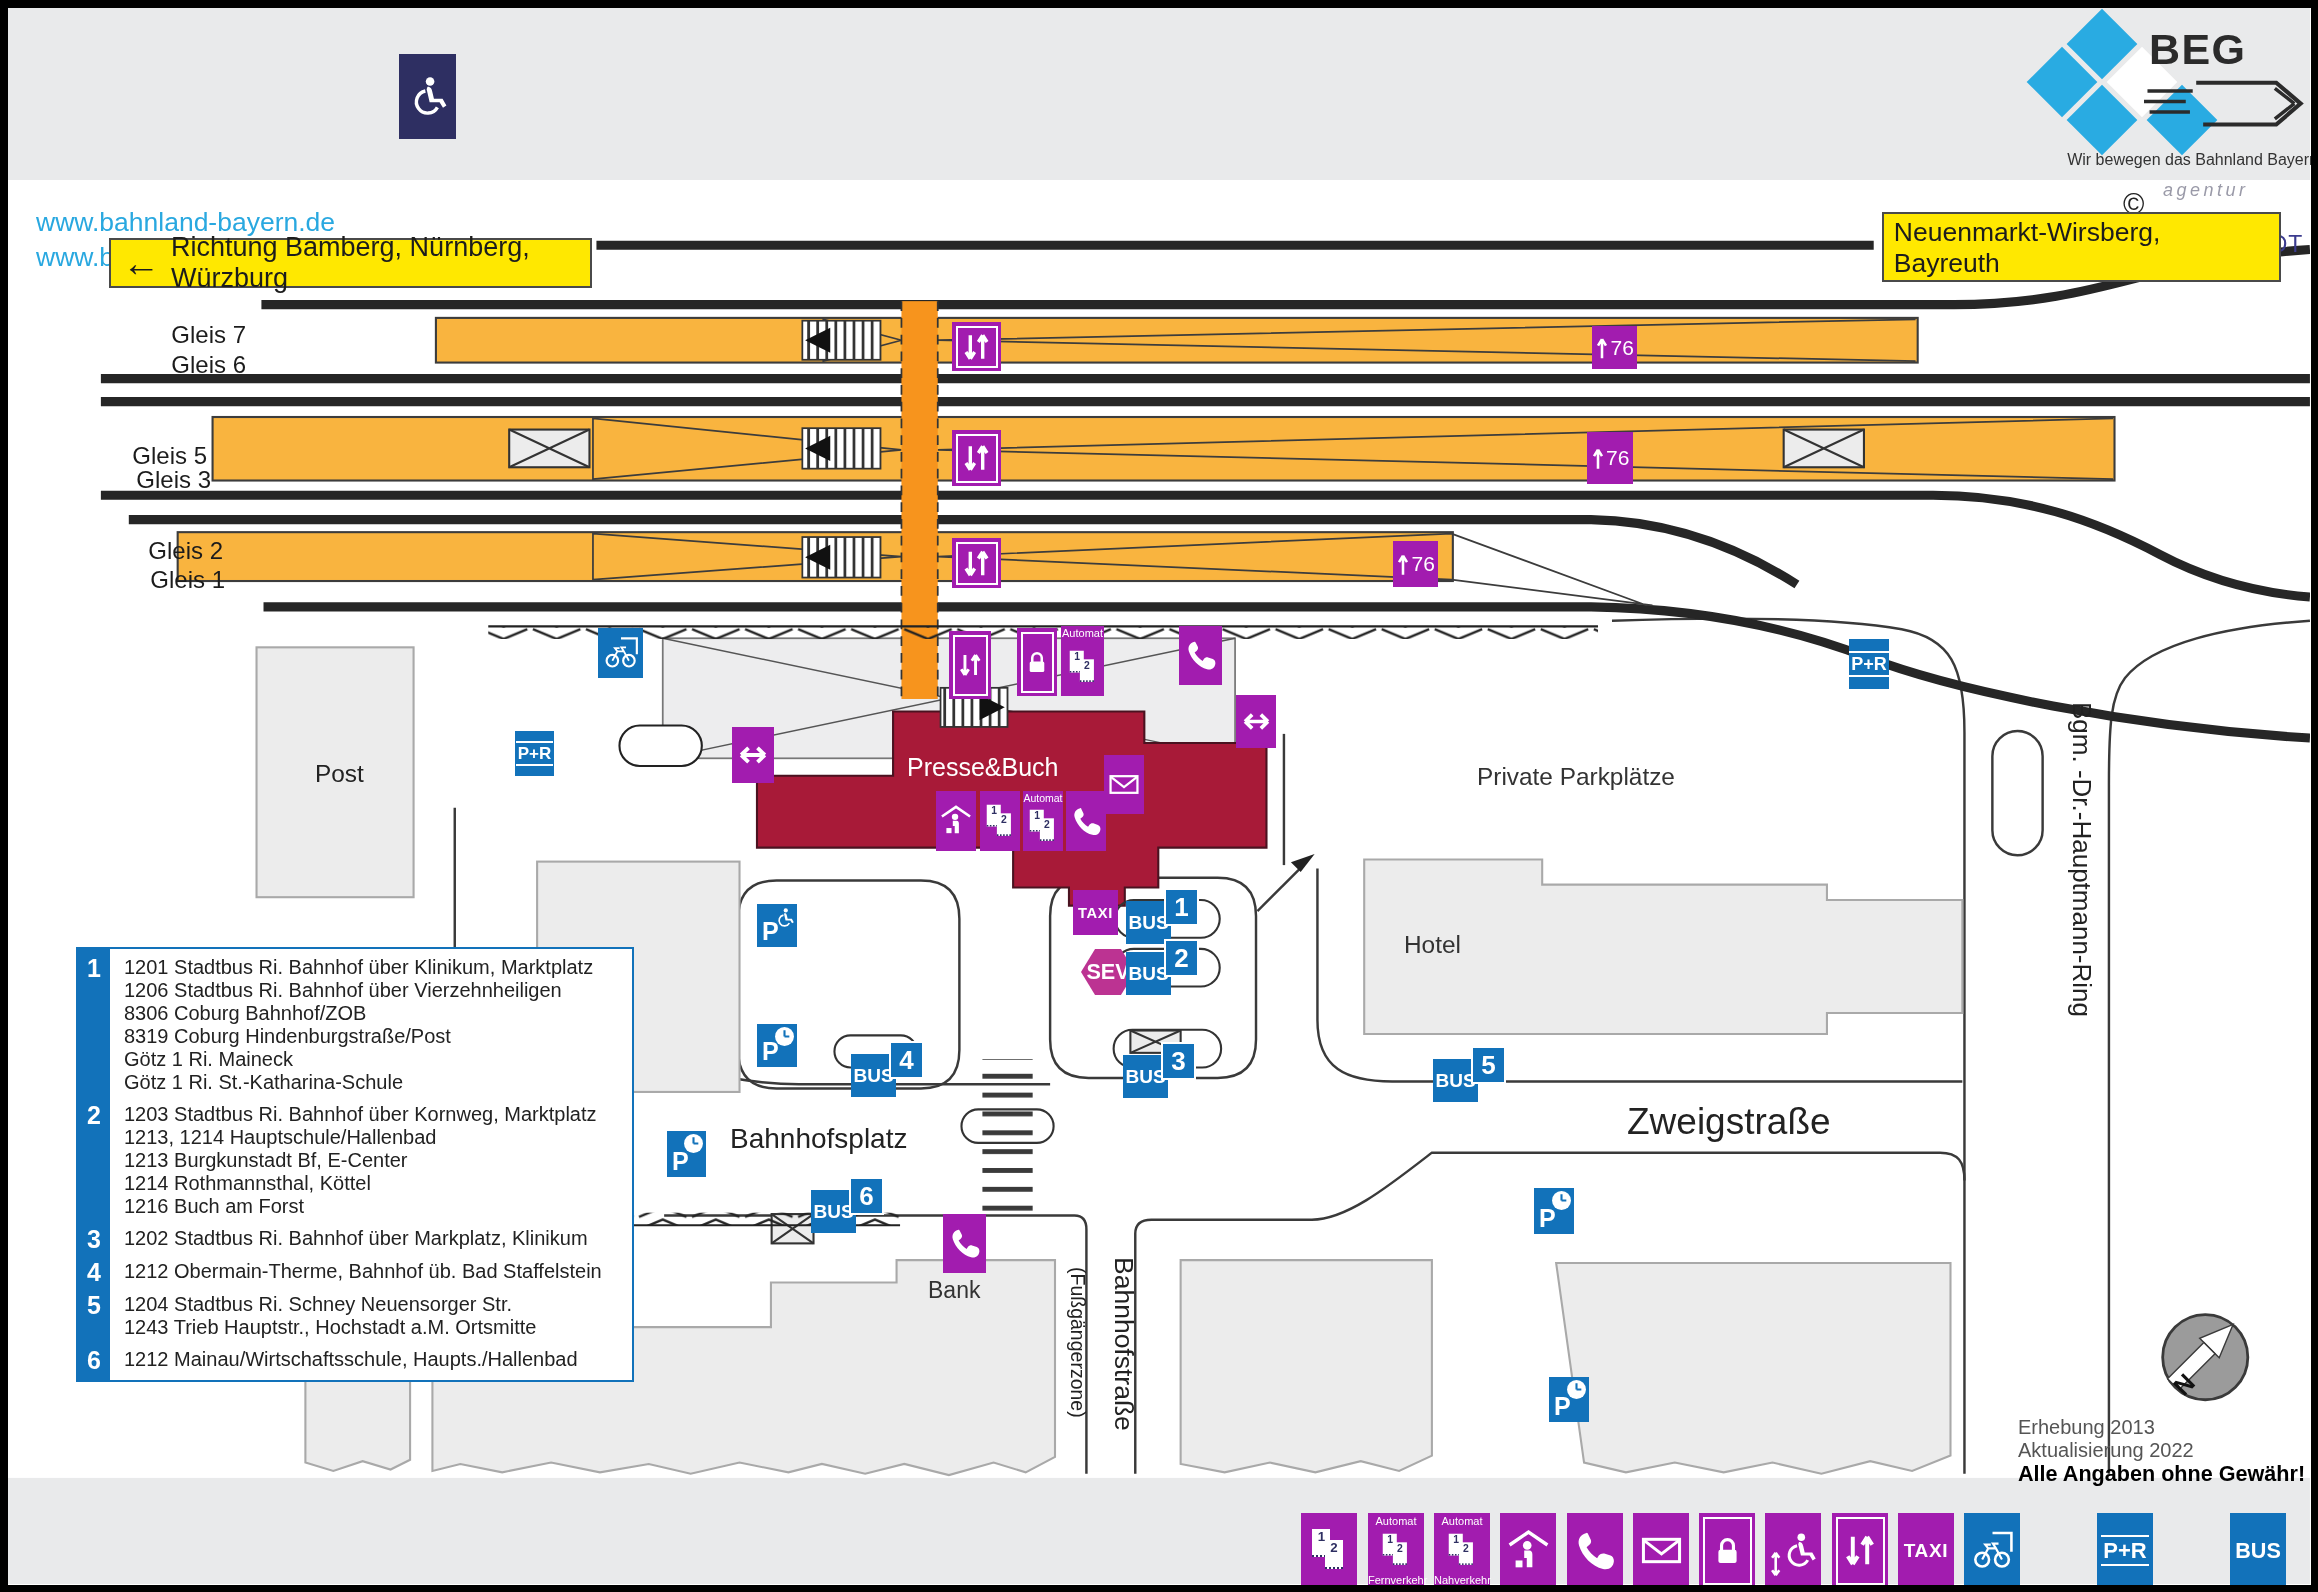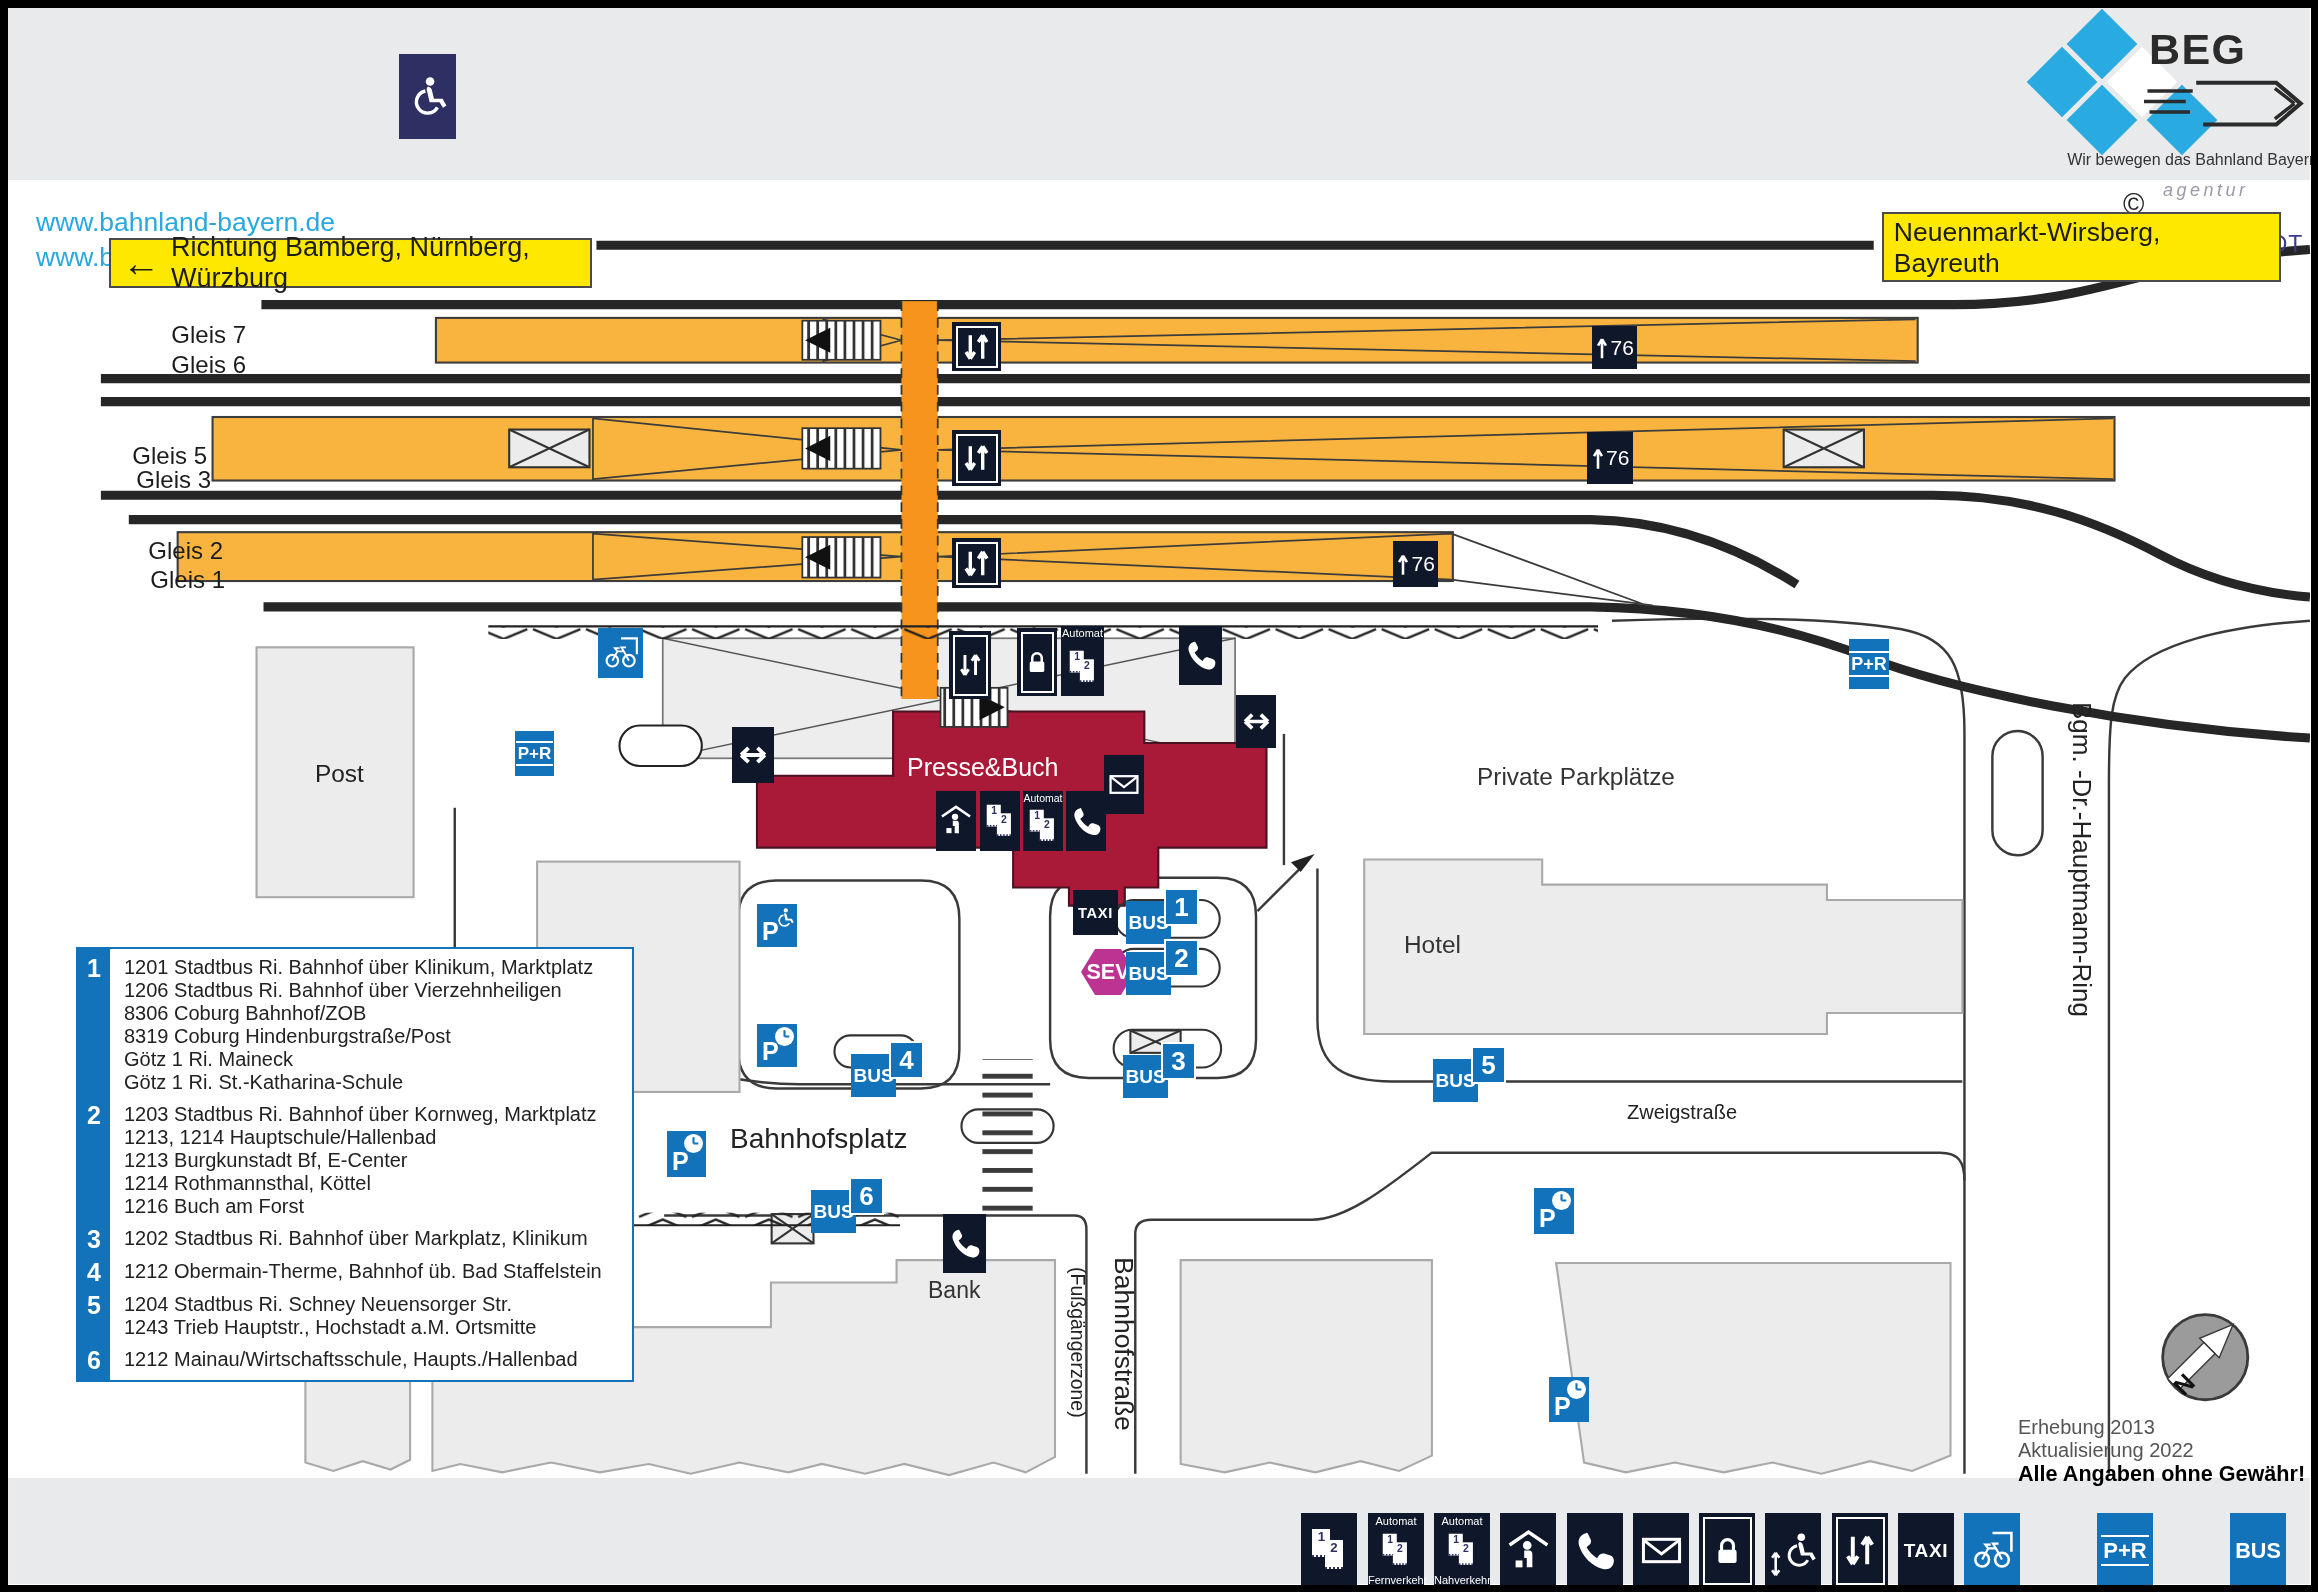"76" .nv { background: #0f172a -> #a21caf }
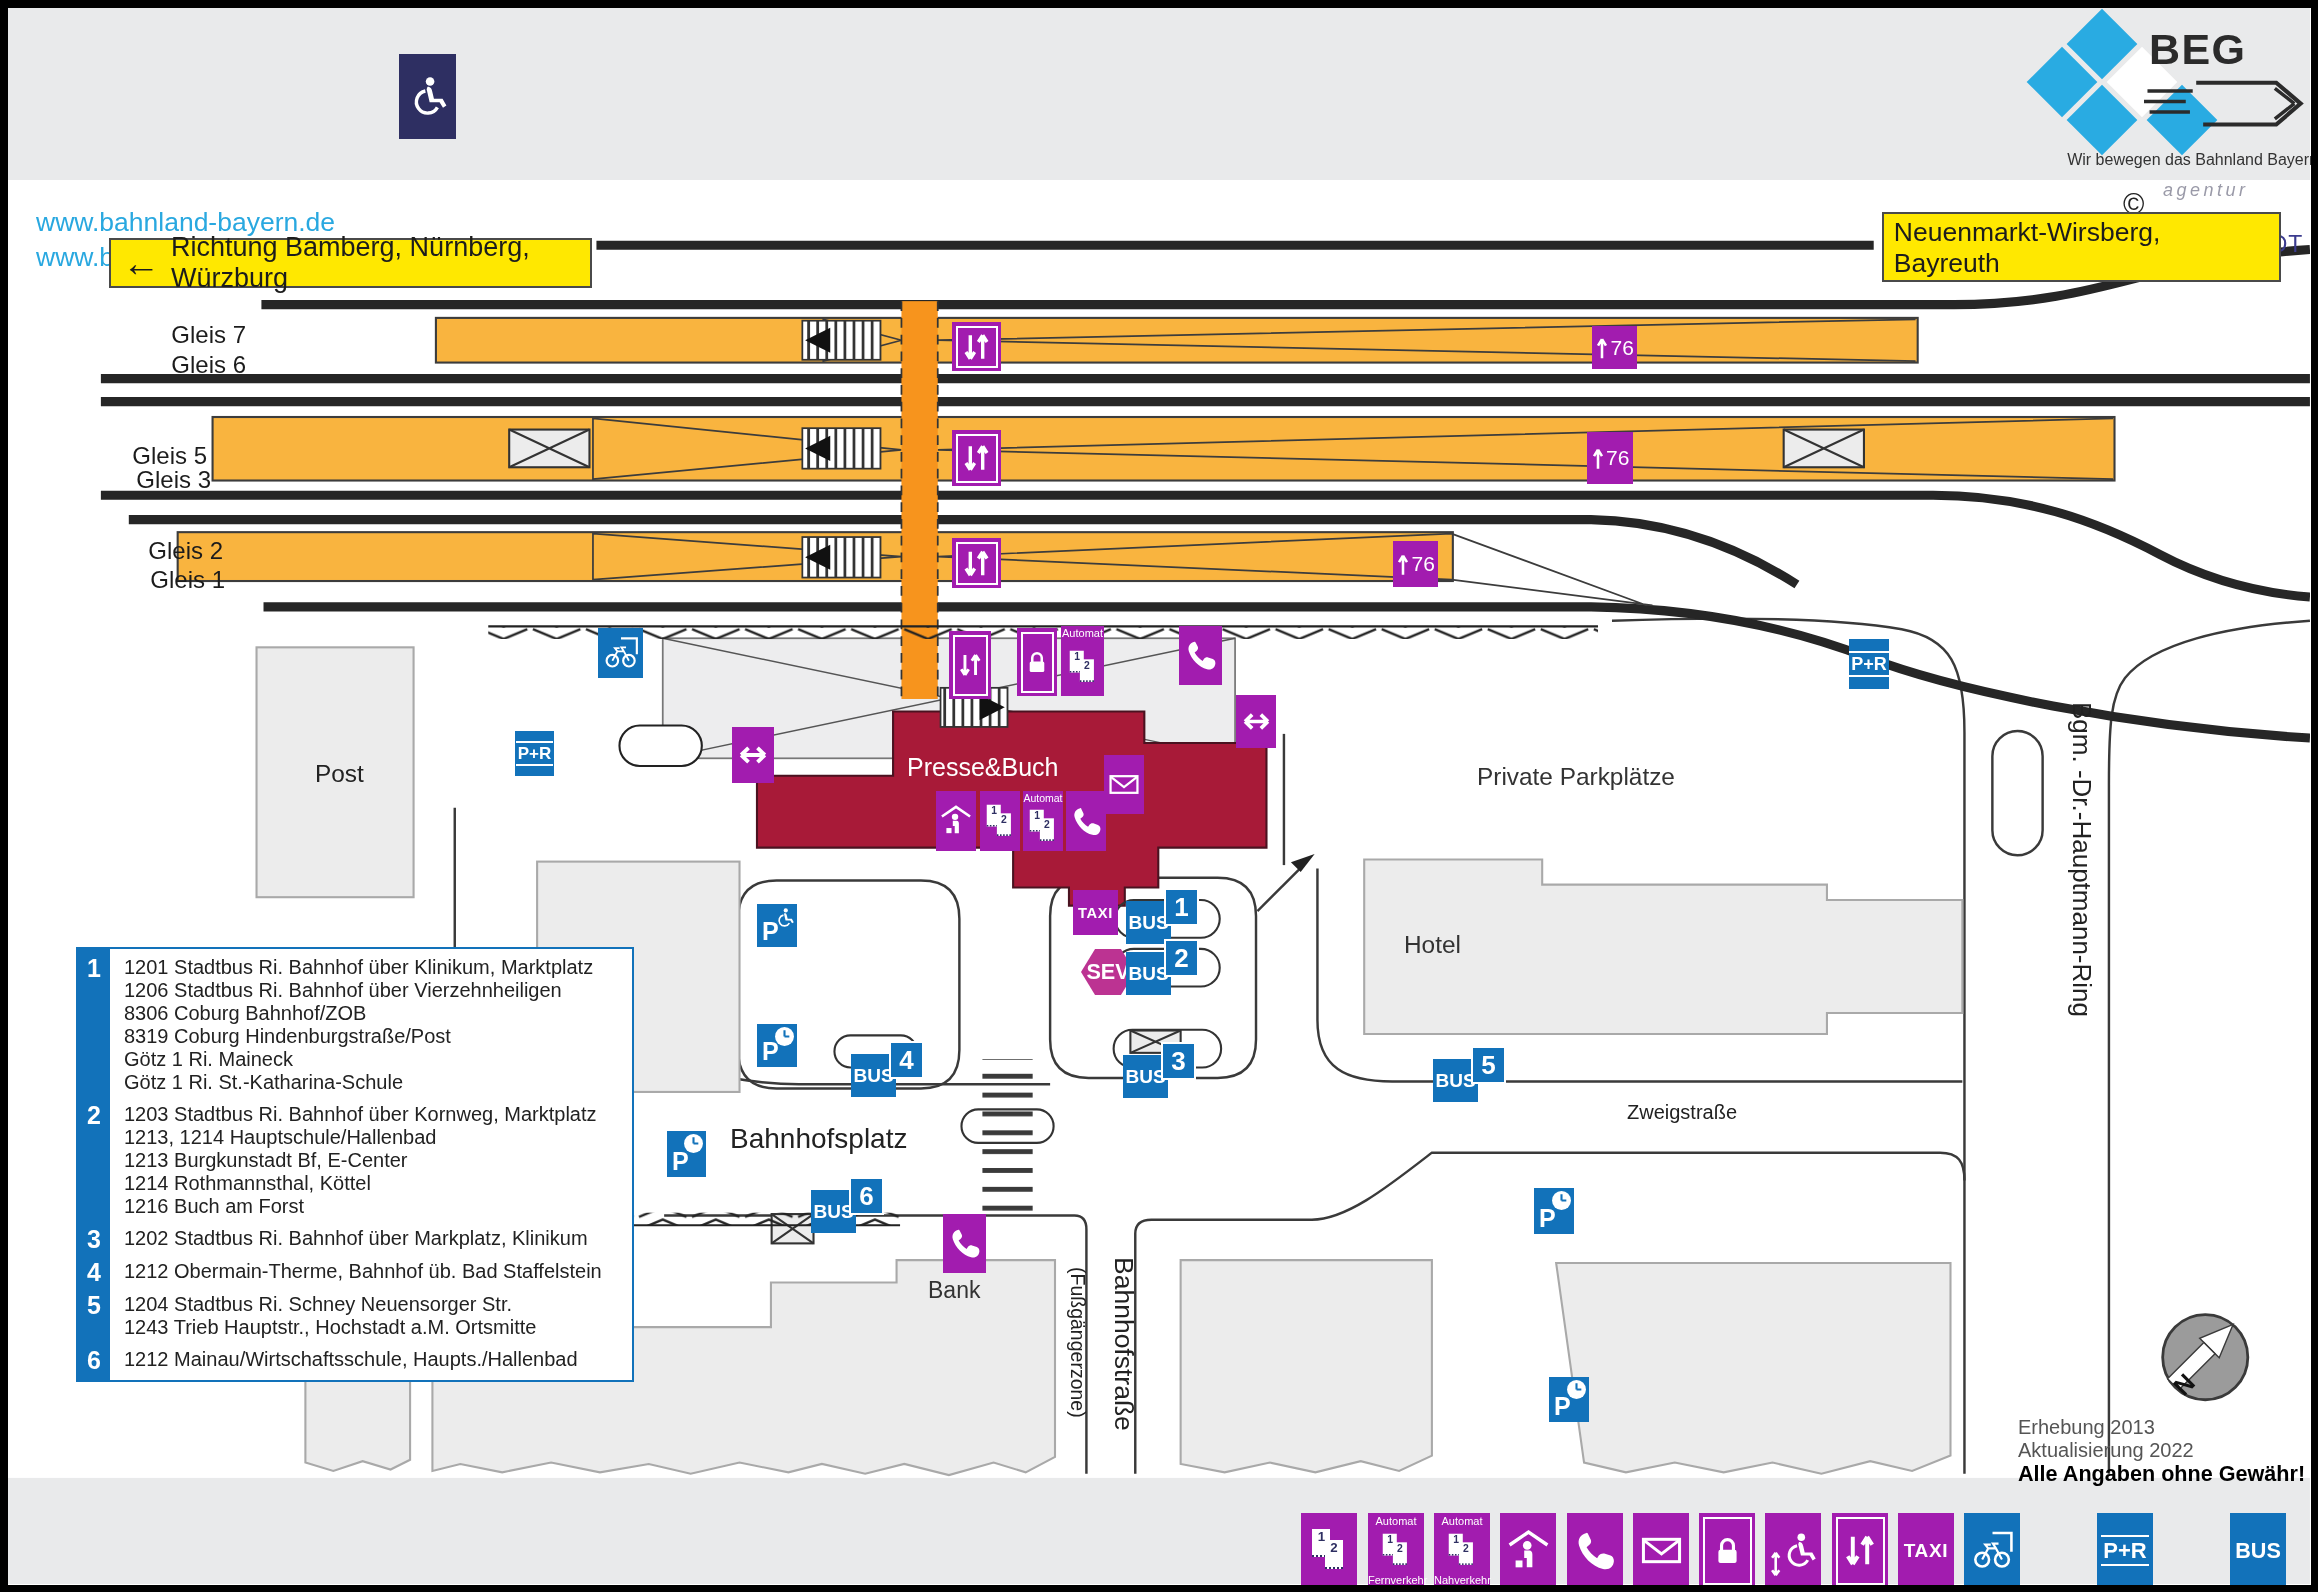"Zweigstraße" div.abs { font-size: 20px -> 37px }
